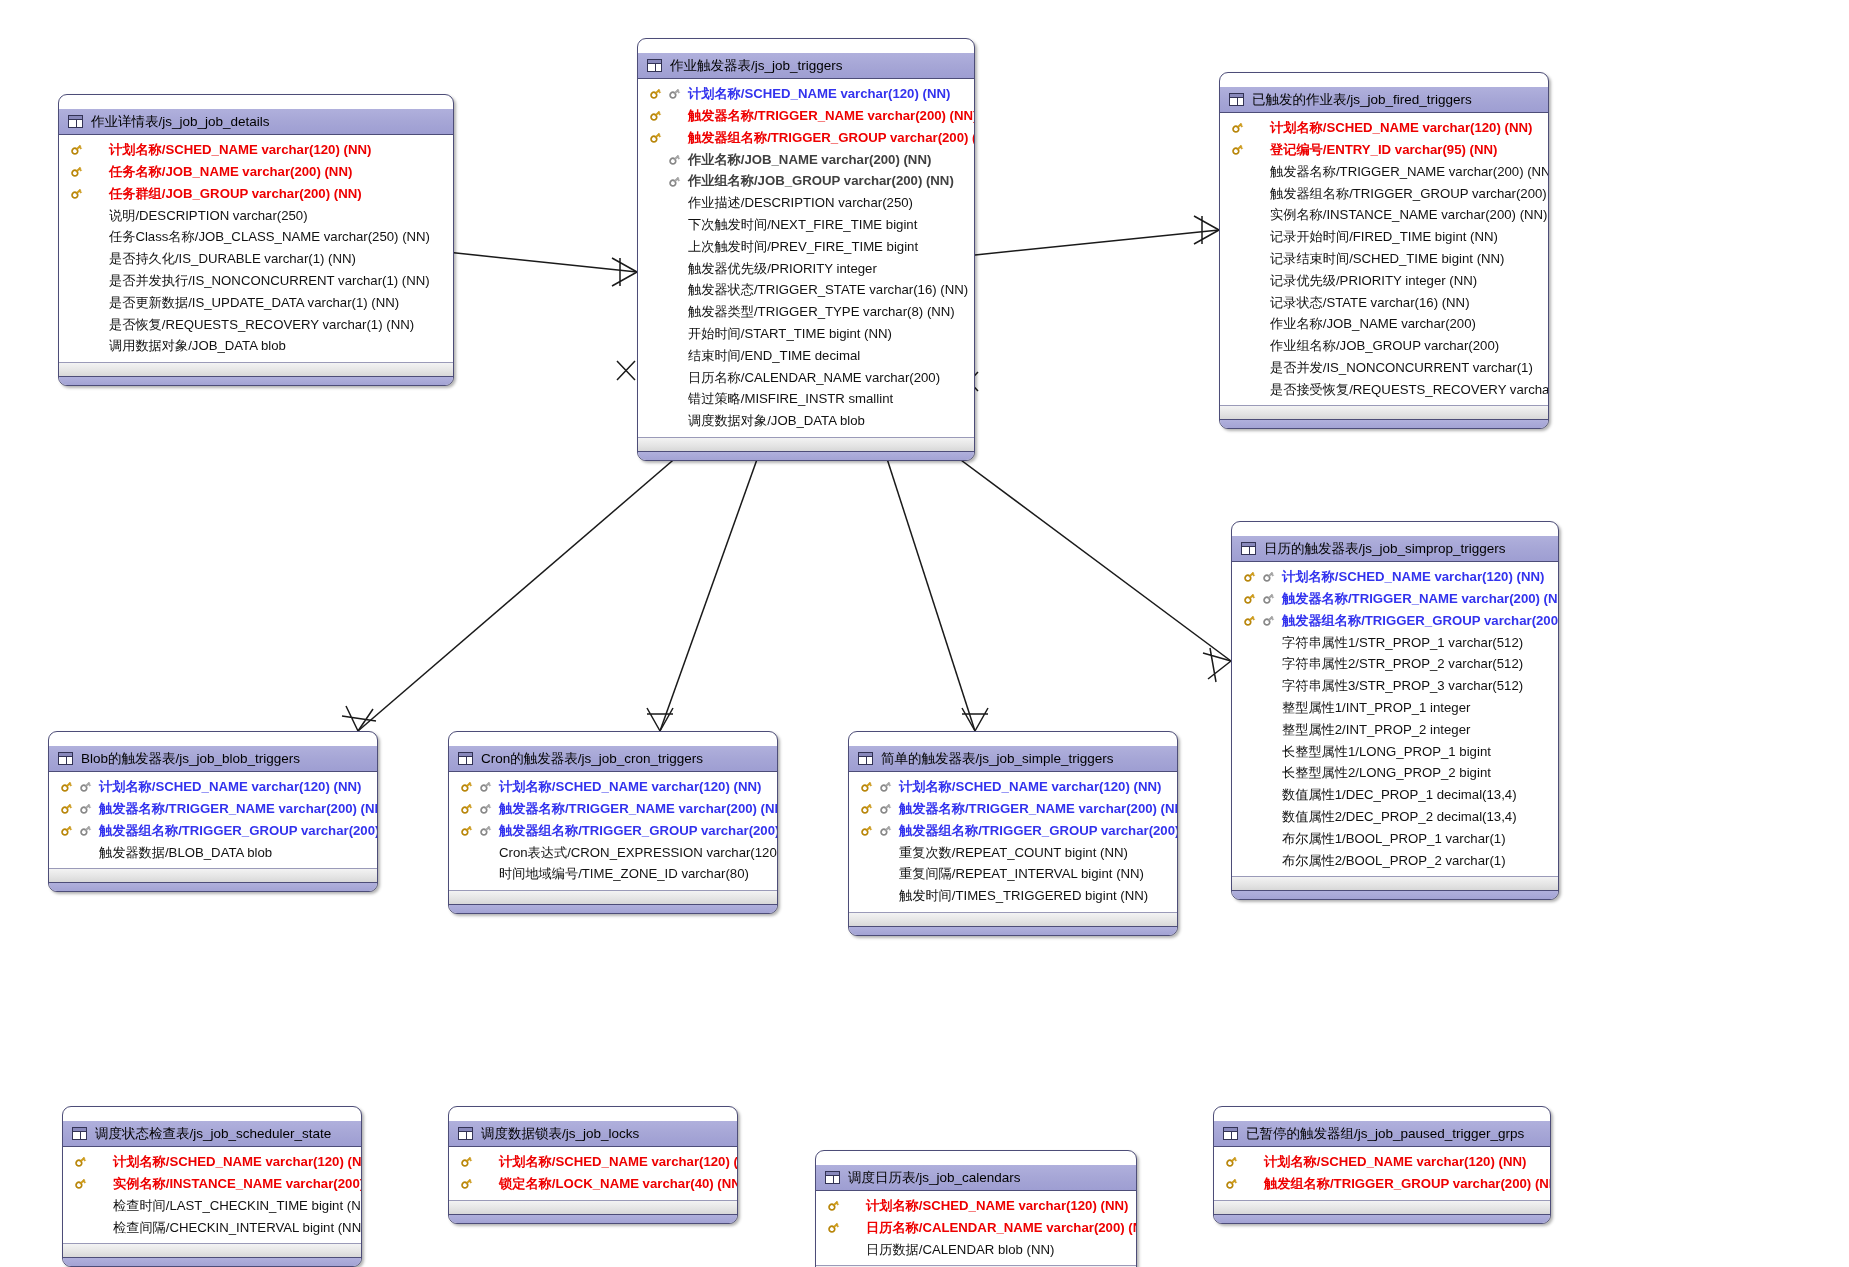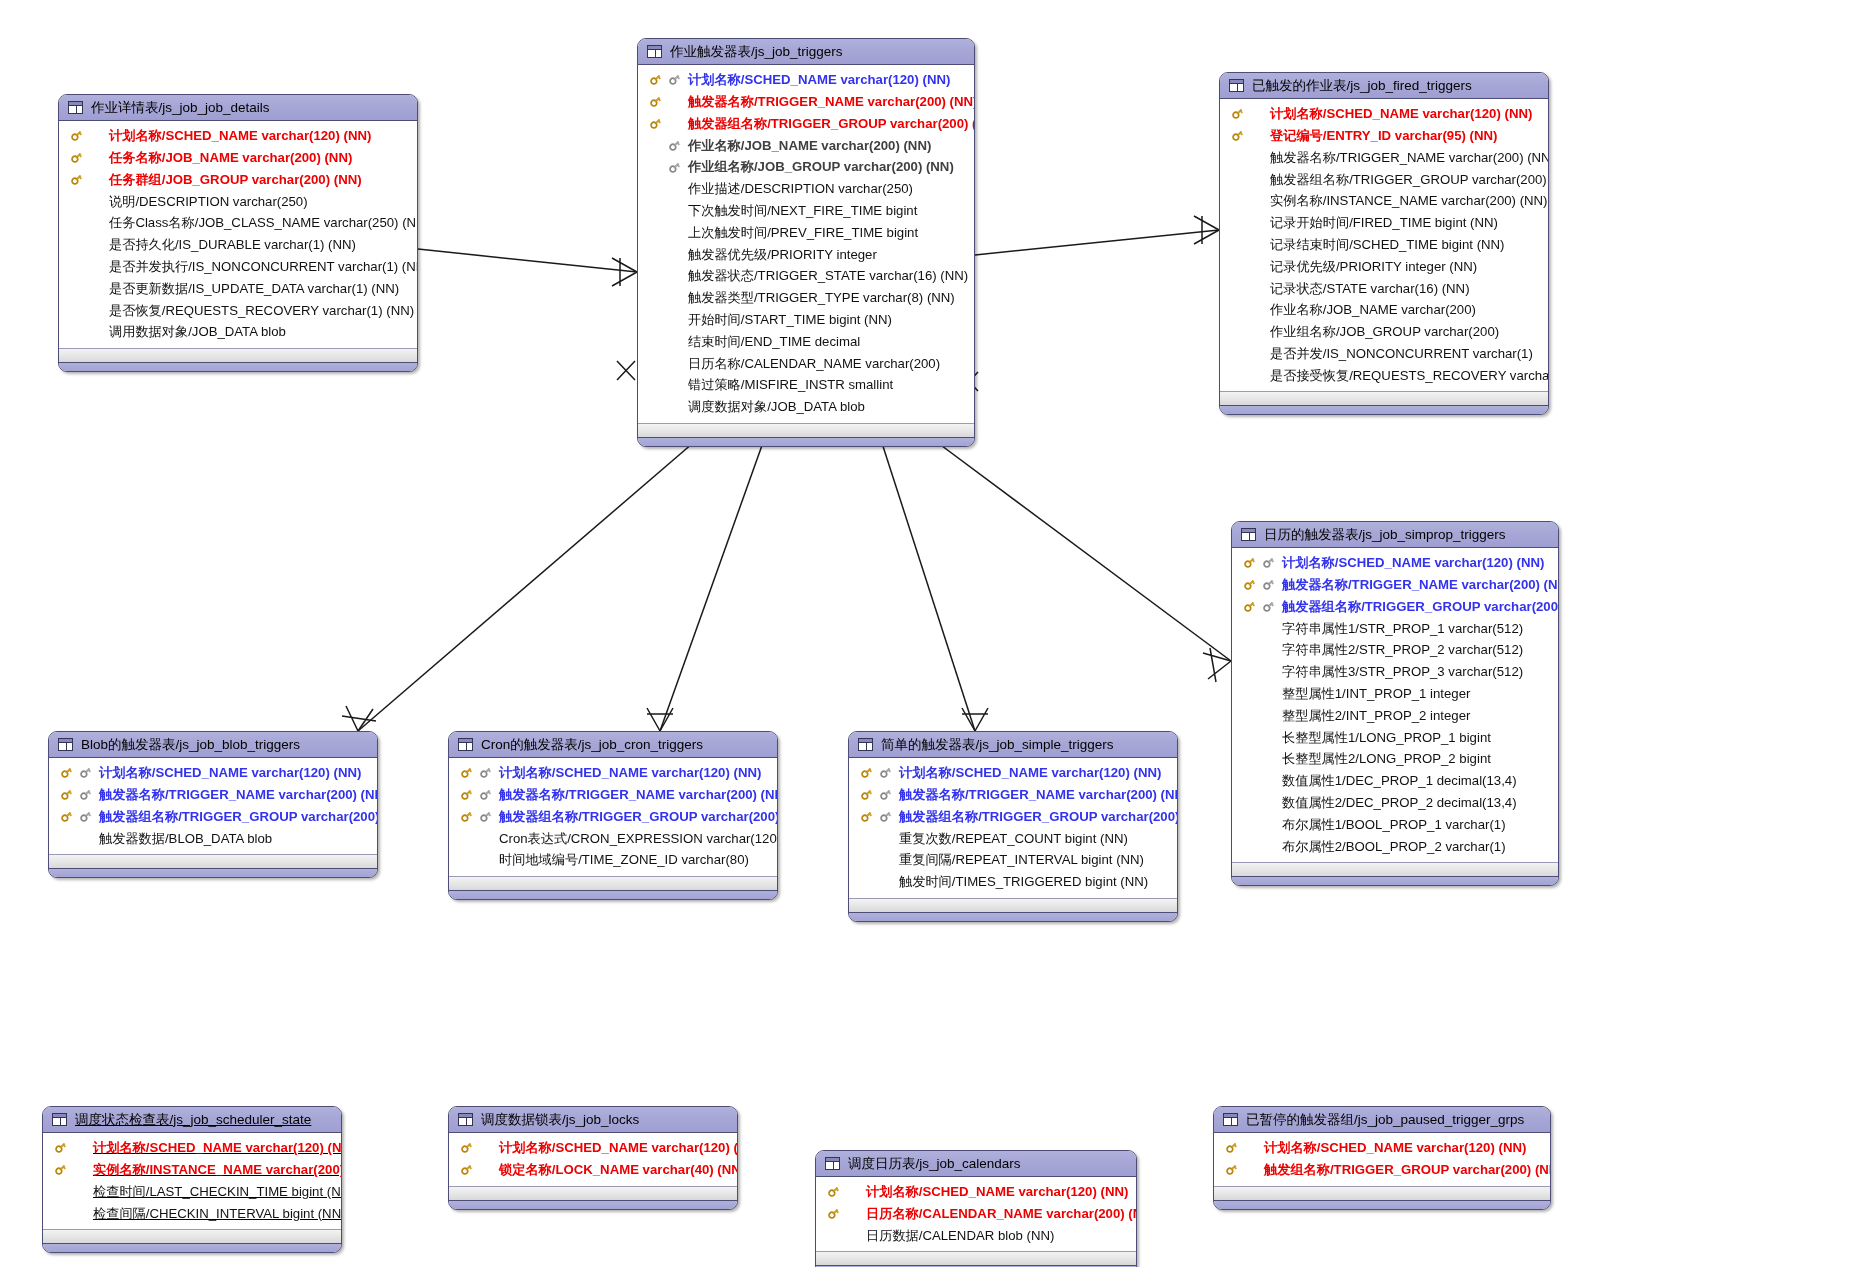"作业触发器表/js_job_triggers" .ent-header { margin-top: none -> 14px }
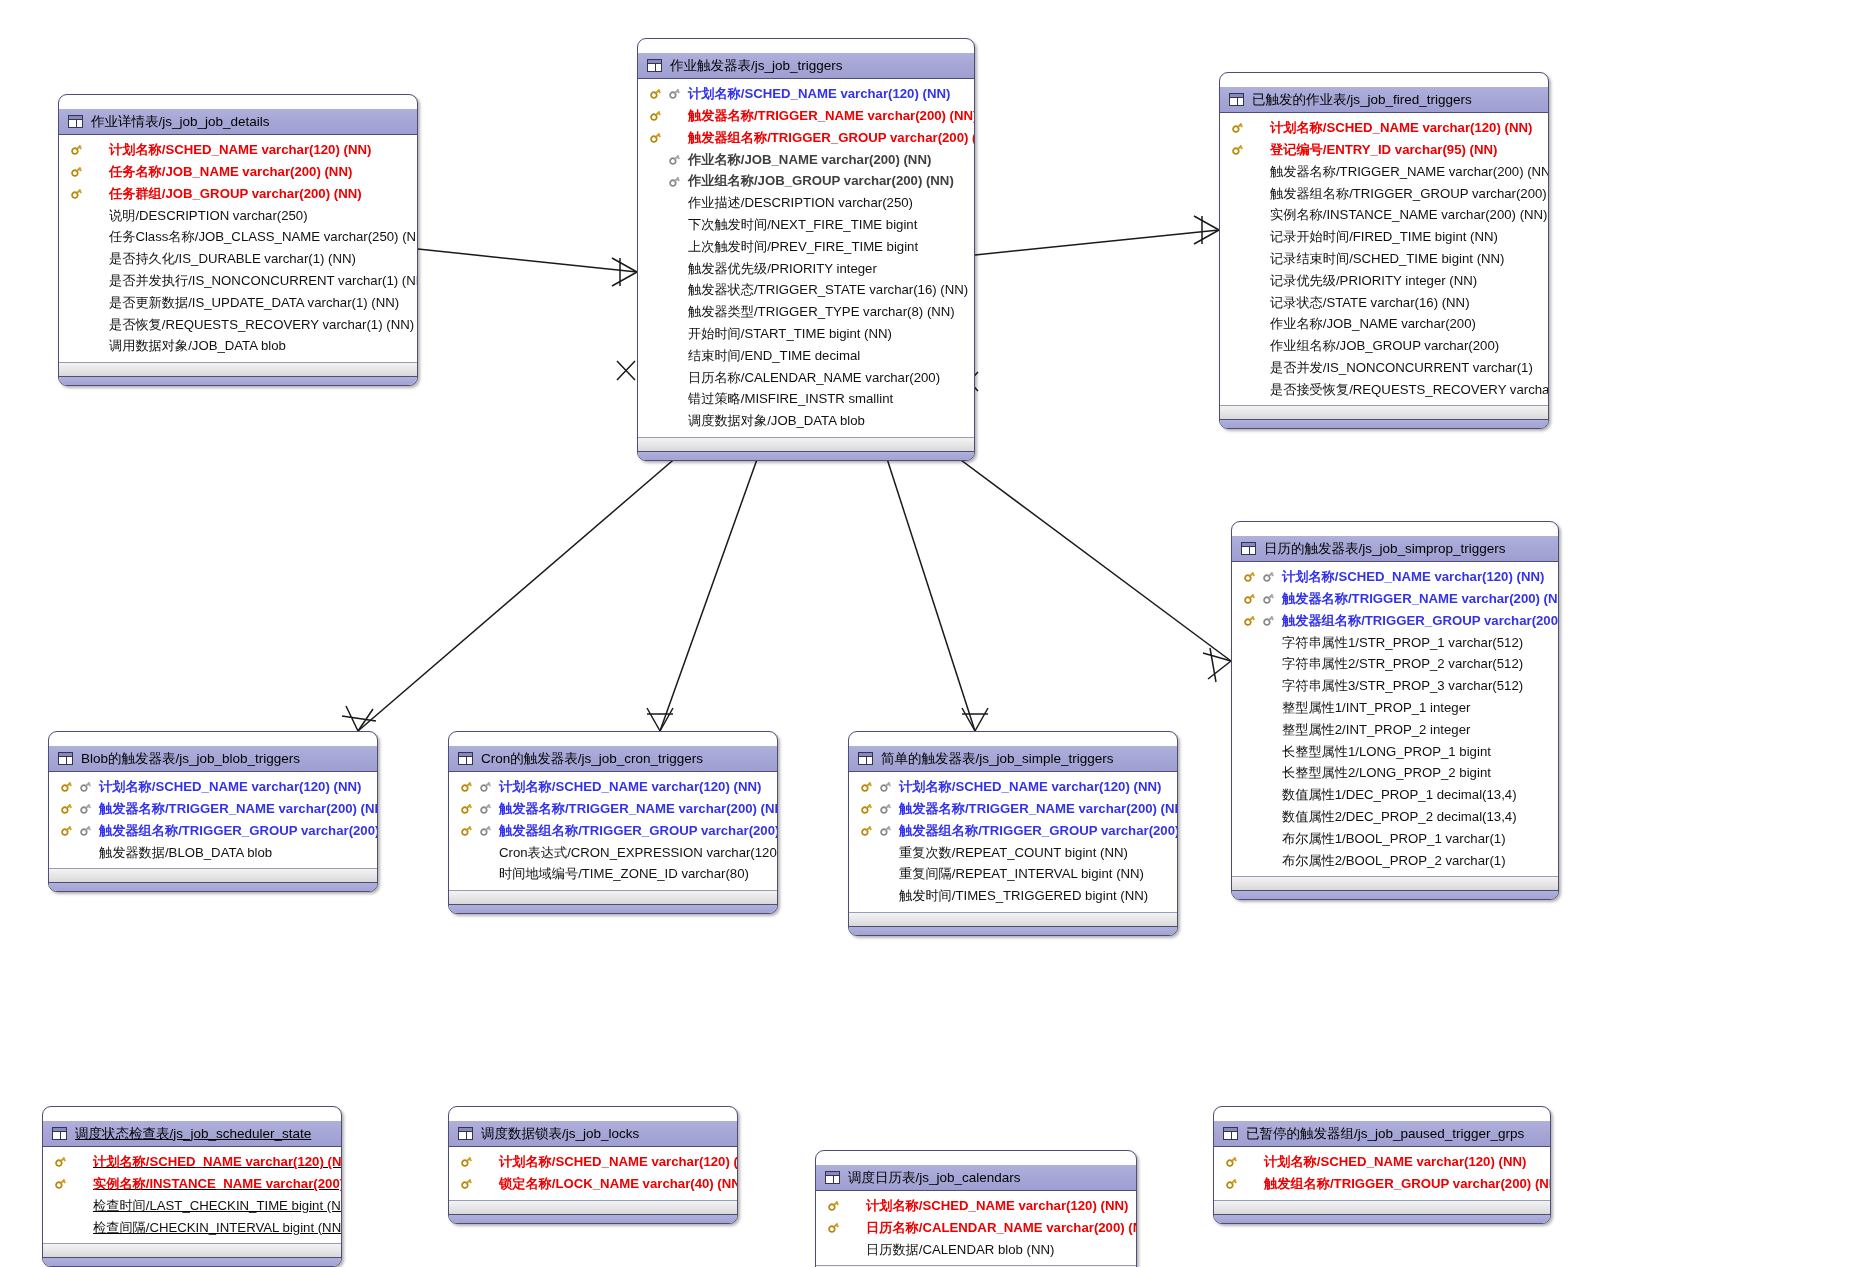"作业详情表/js_job_job_details" div.entity { width: 360px -> 396px }
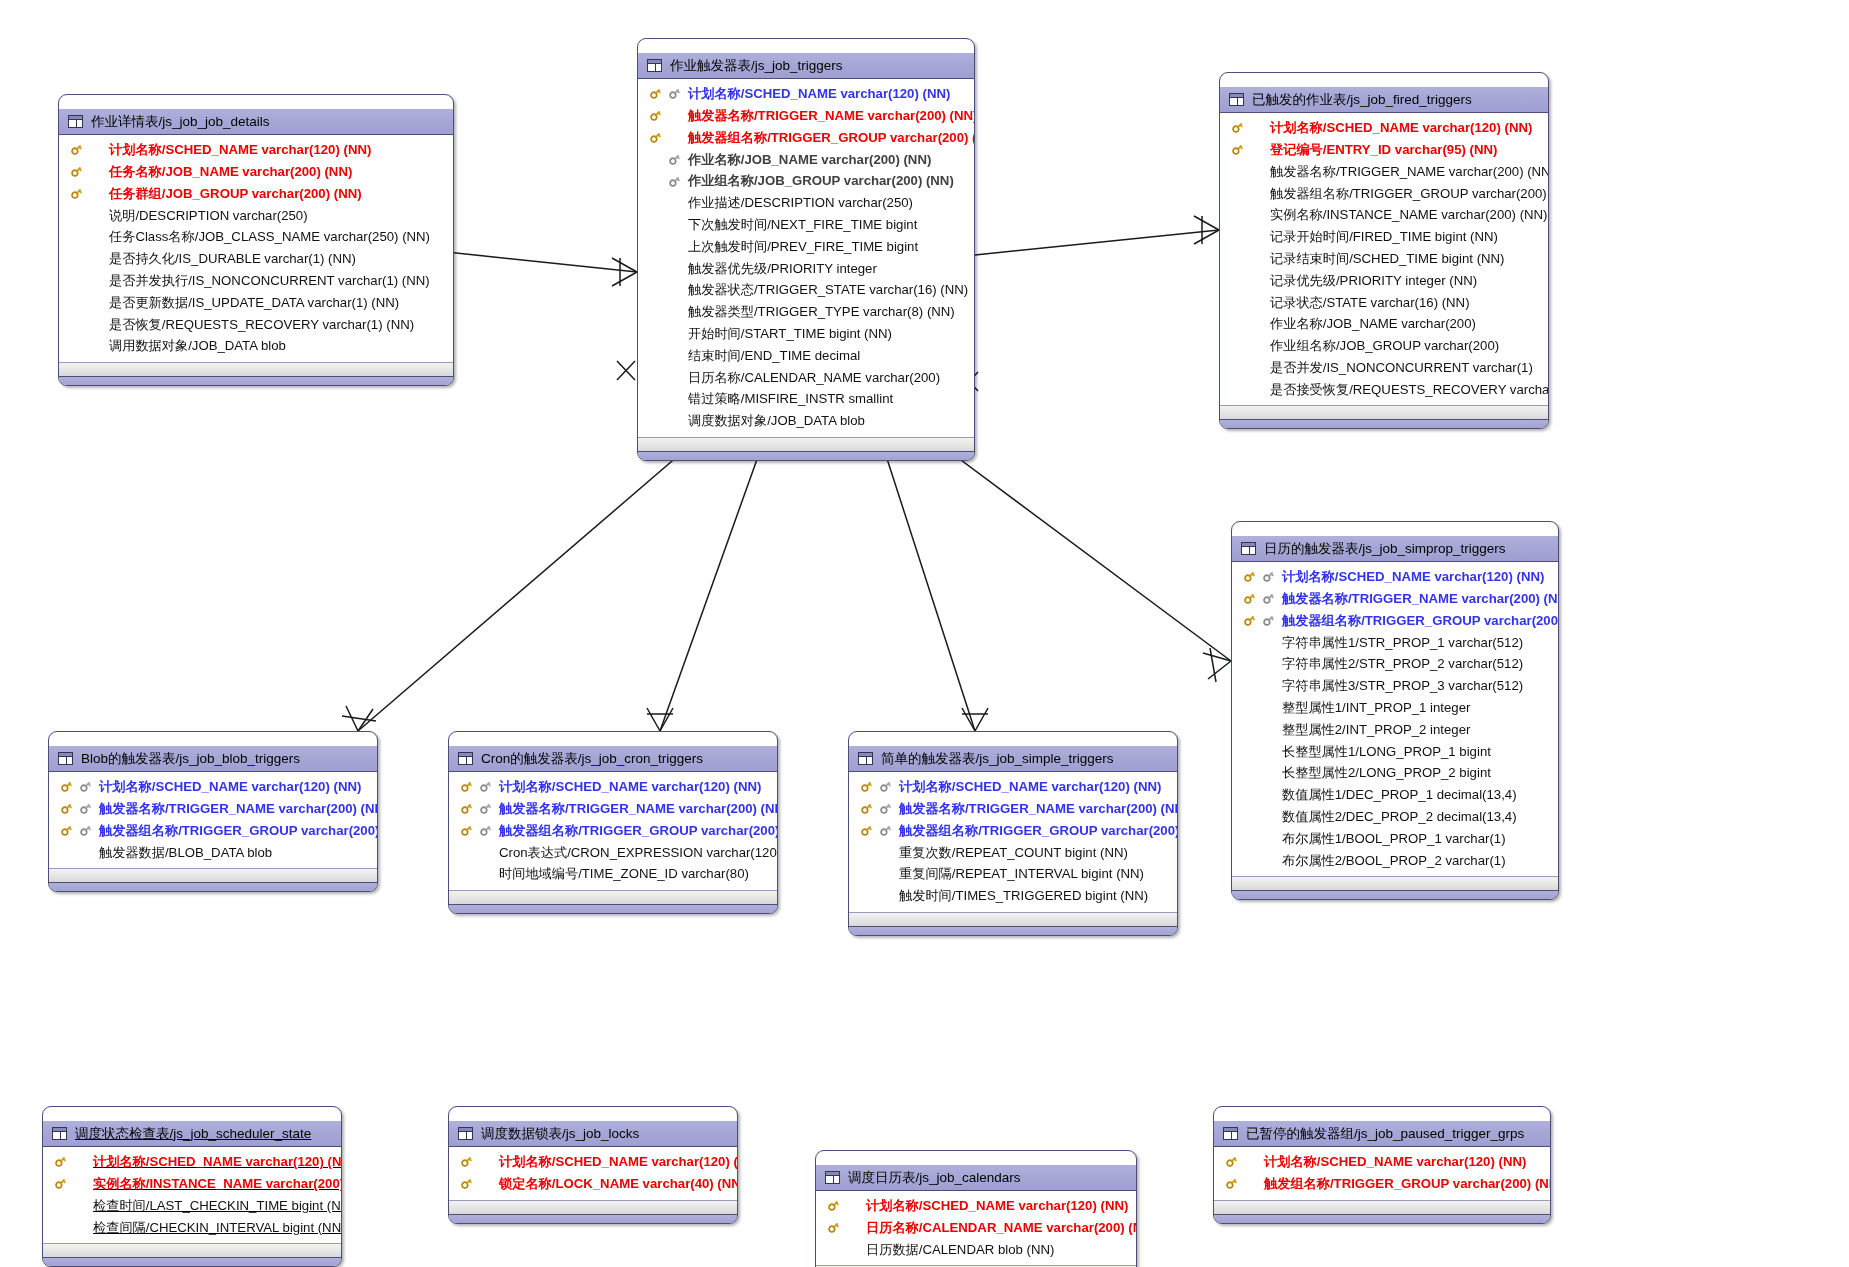"调度状态检查表/js_job_scheduler_state" div.entity { left: 42px -> 62px; text-decoration: underline -> none }
